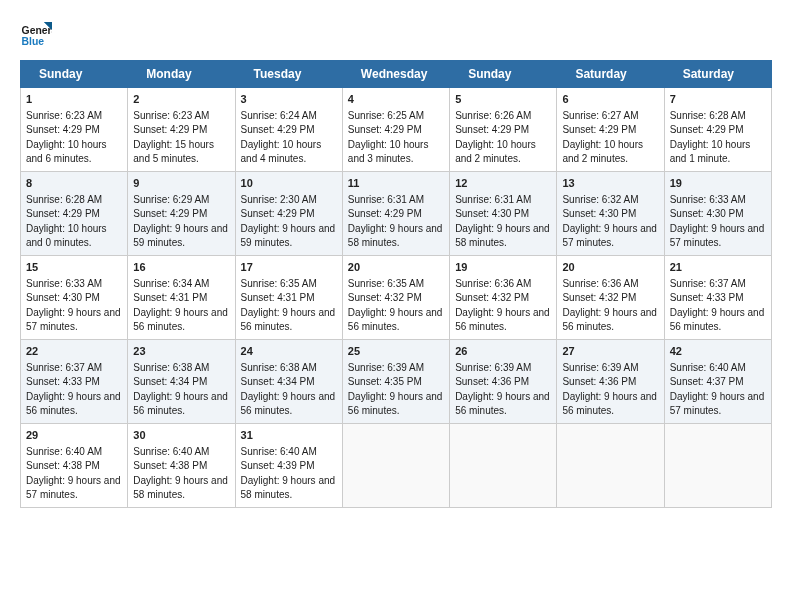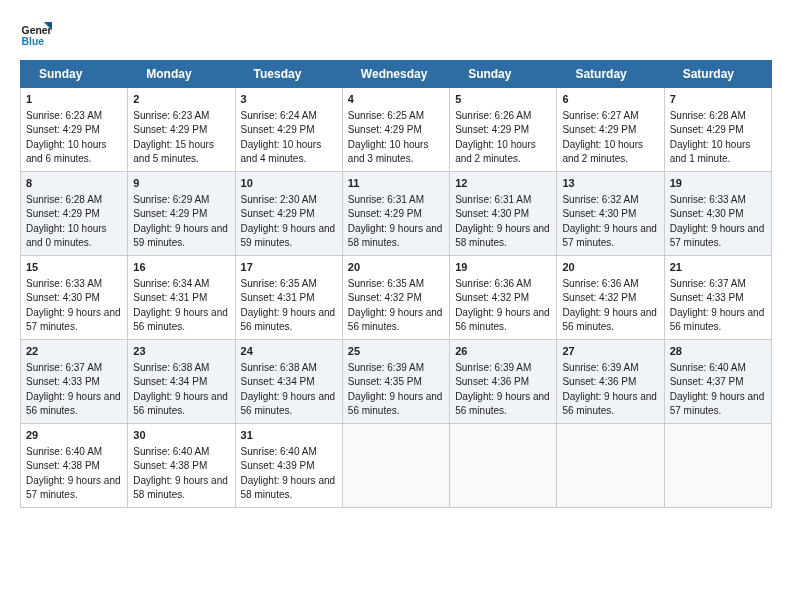"28" span.day-num { text: 28 -> 42 }
